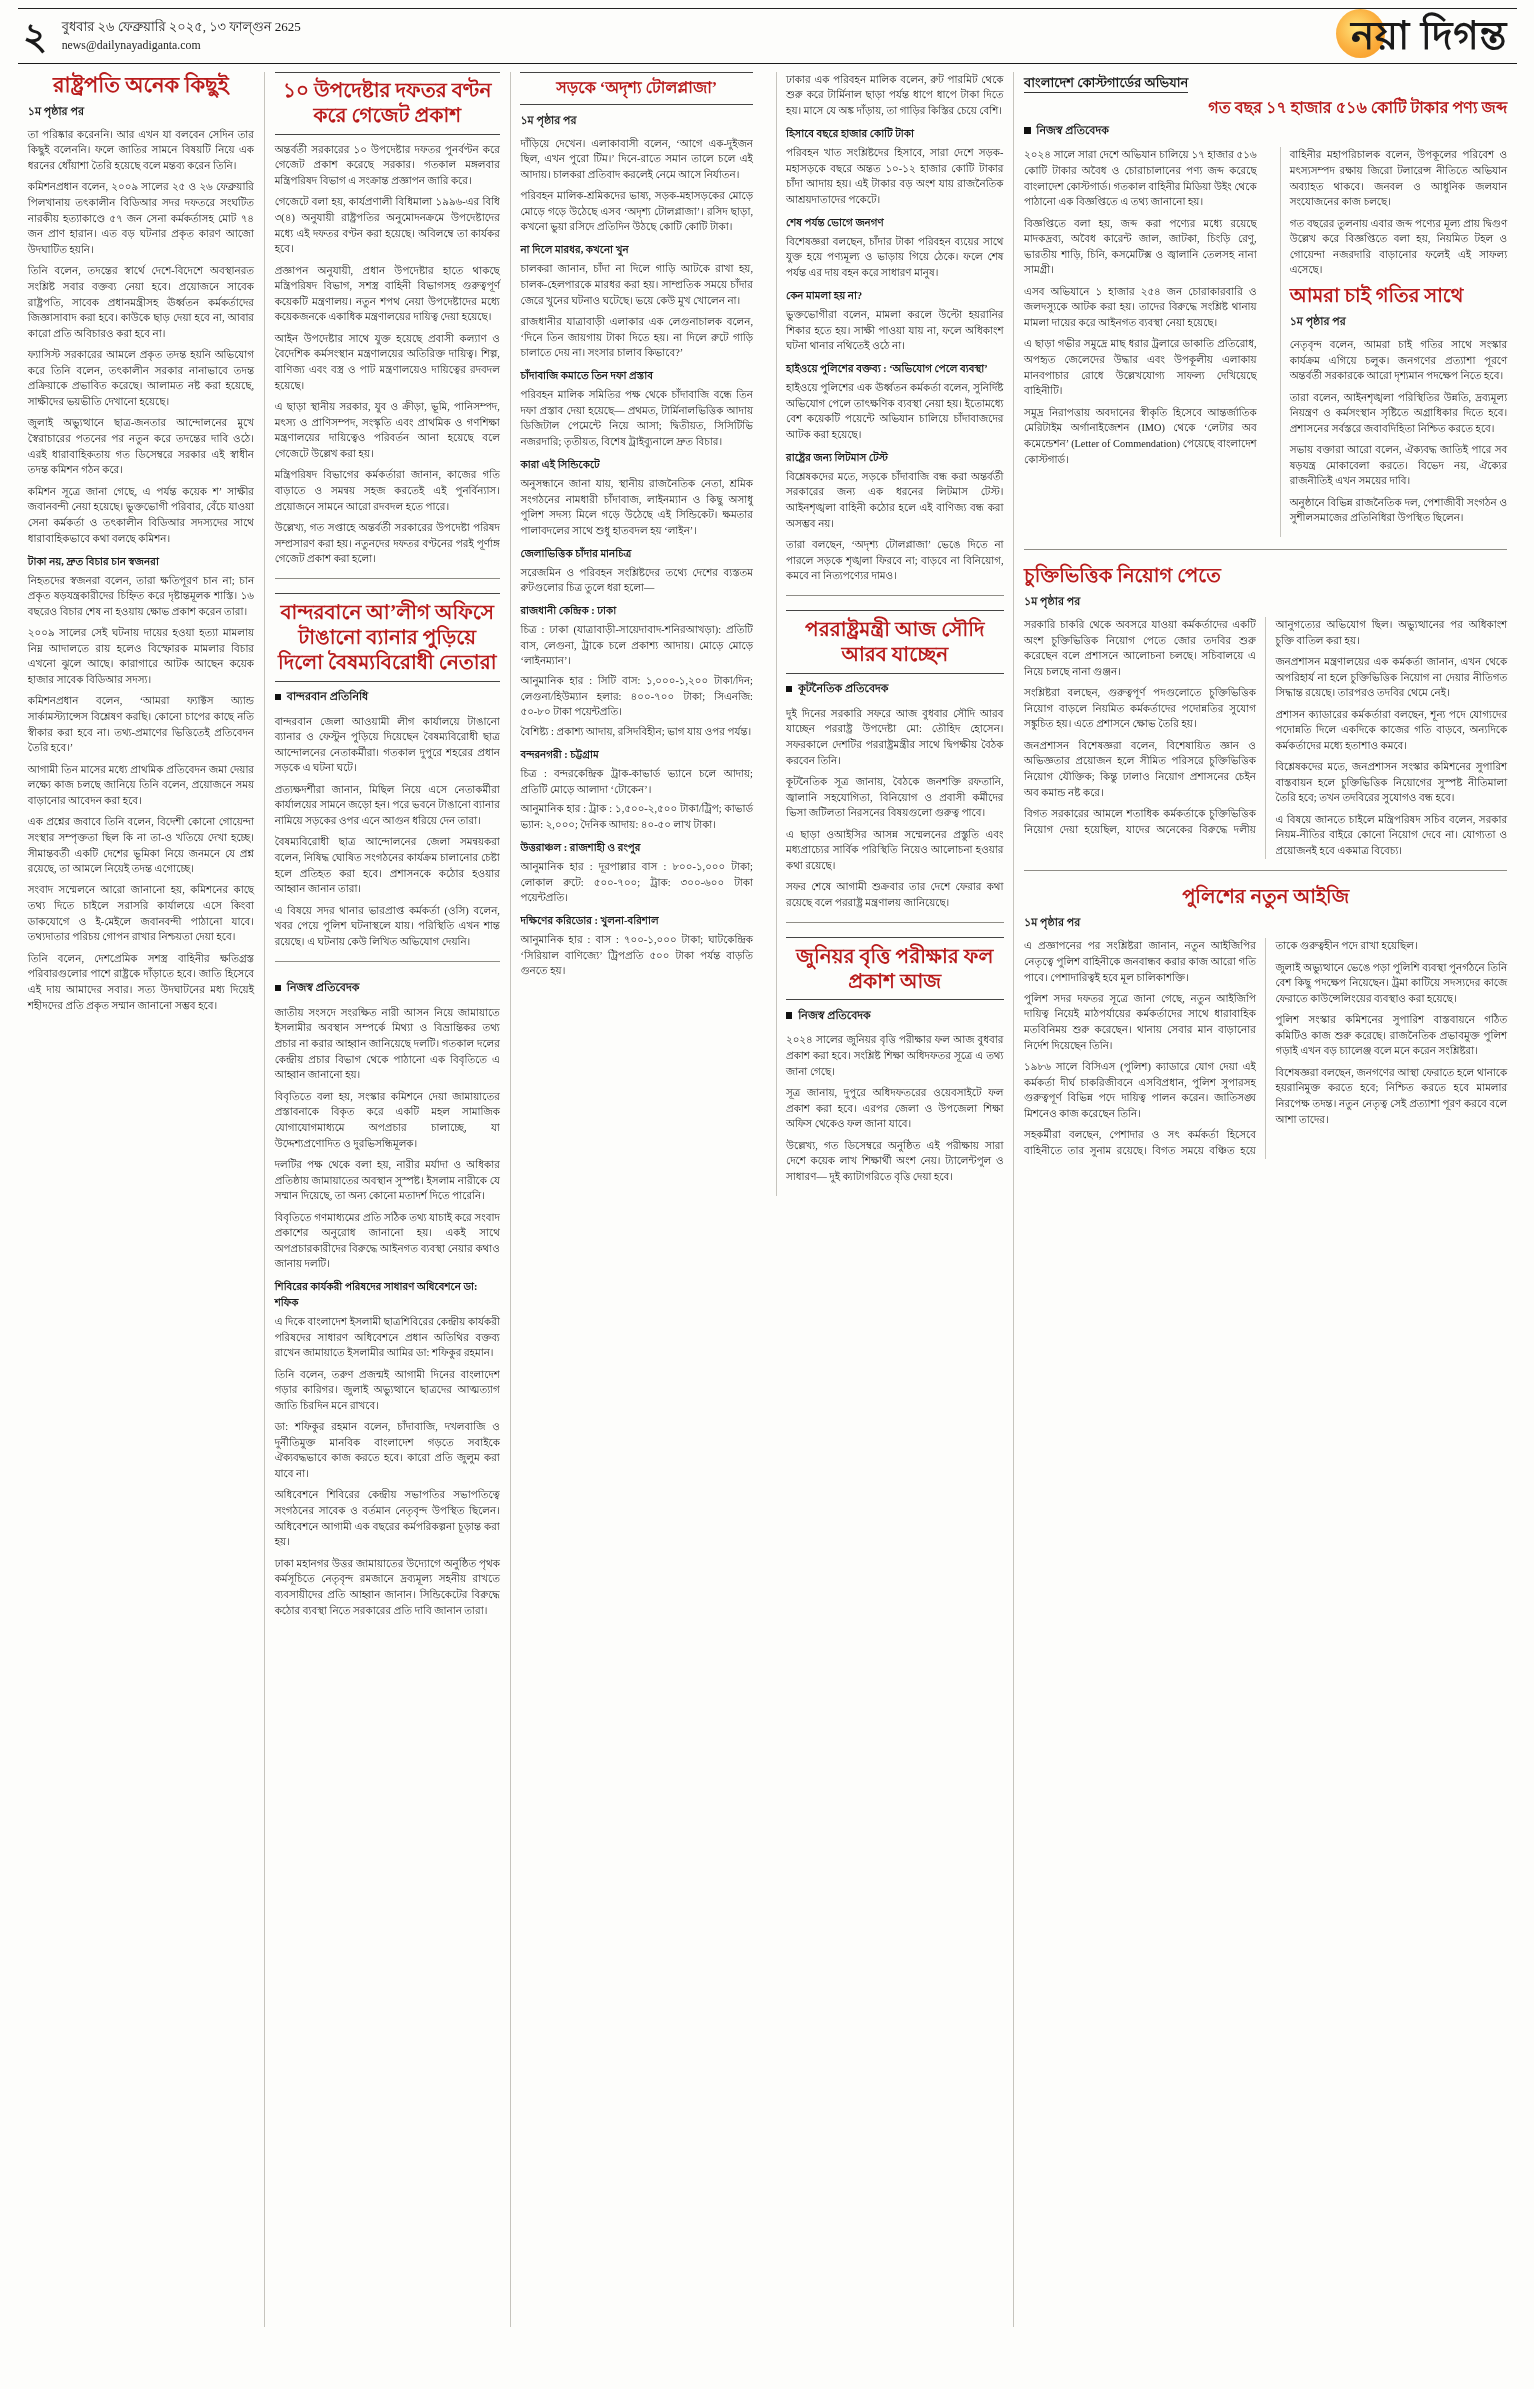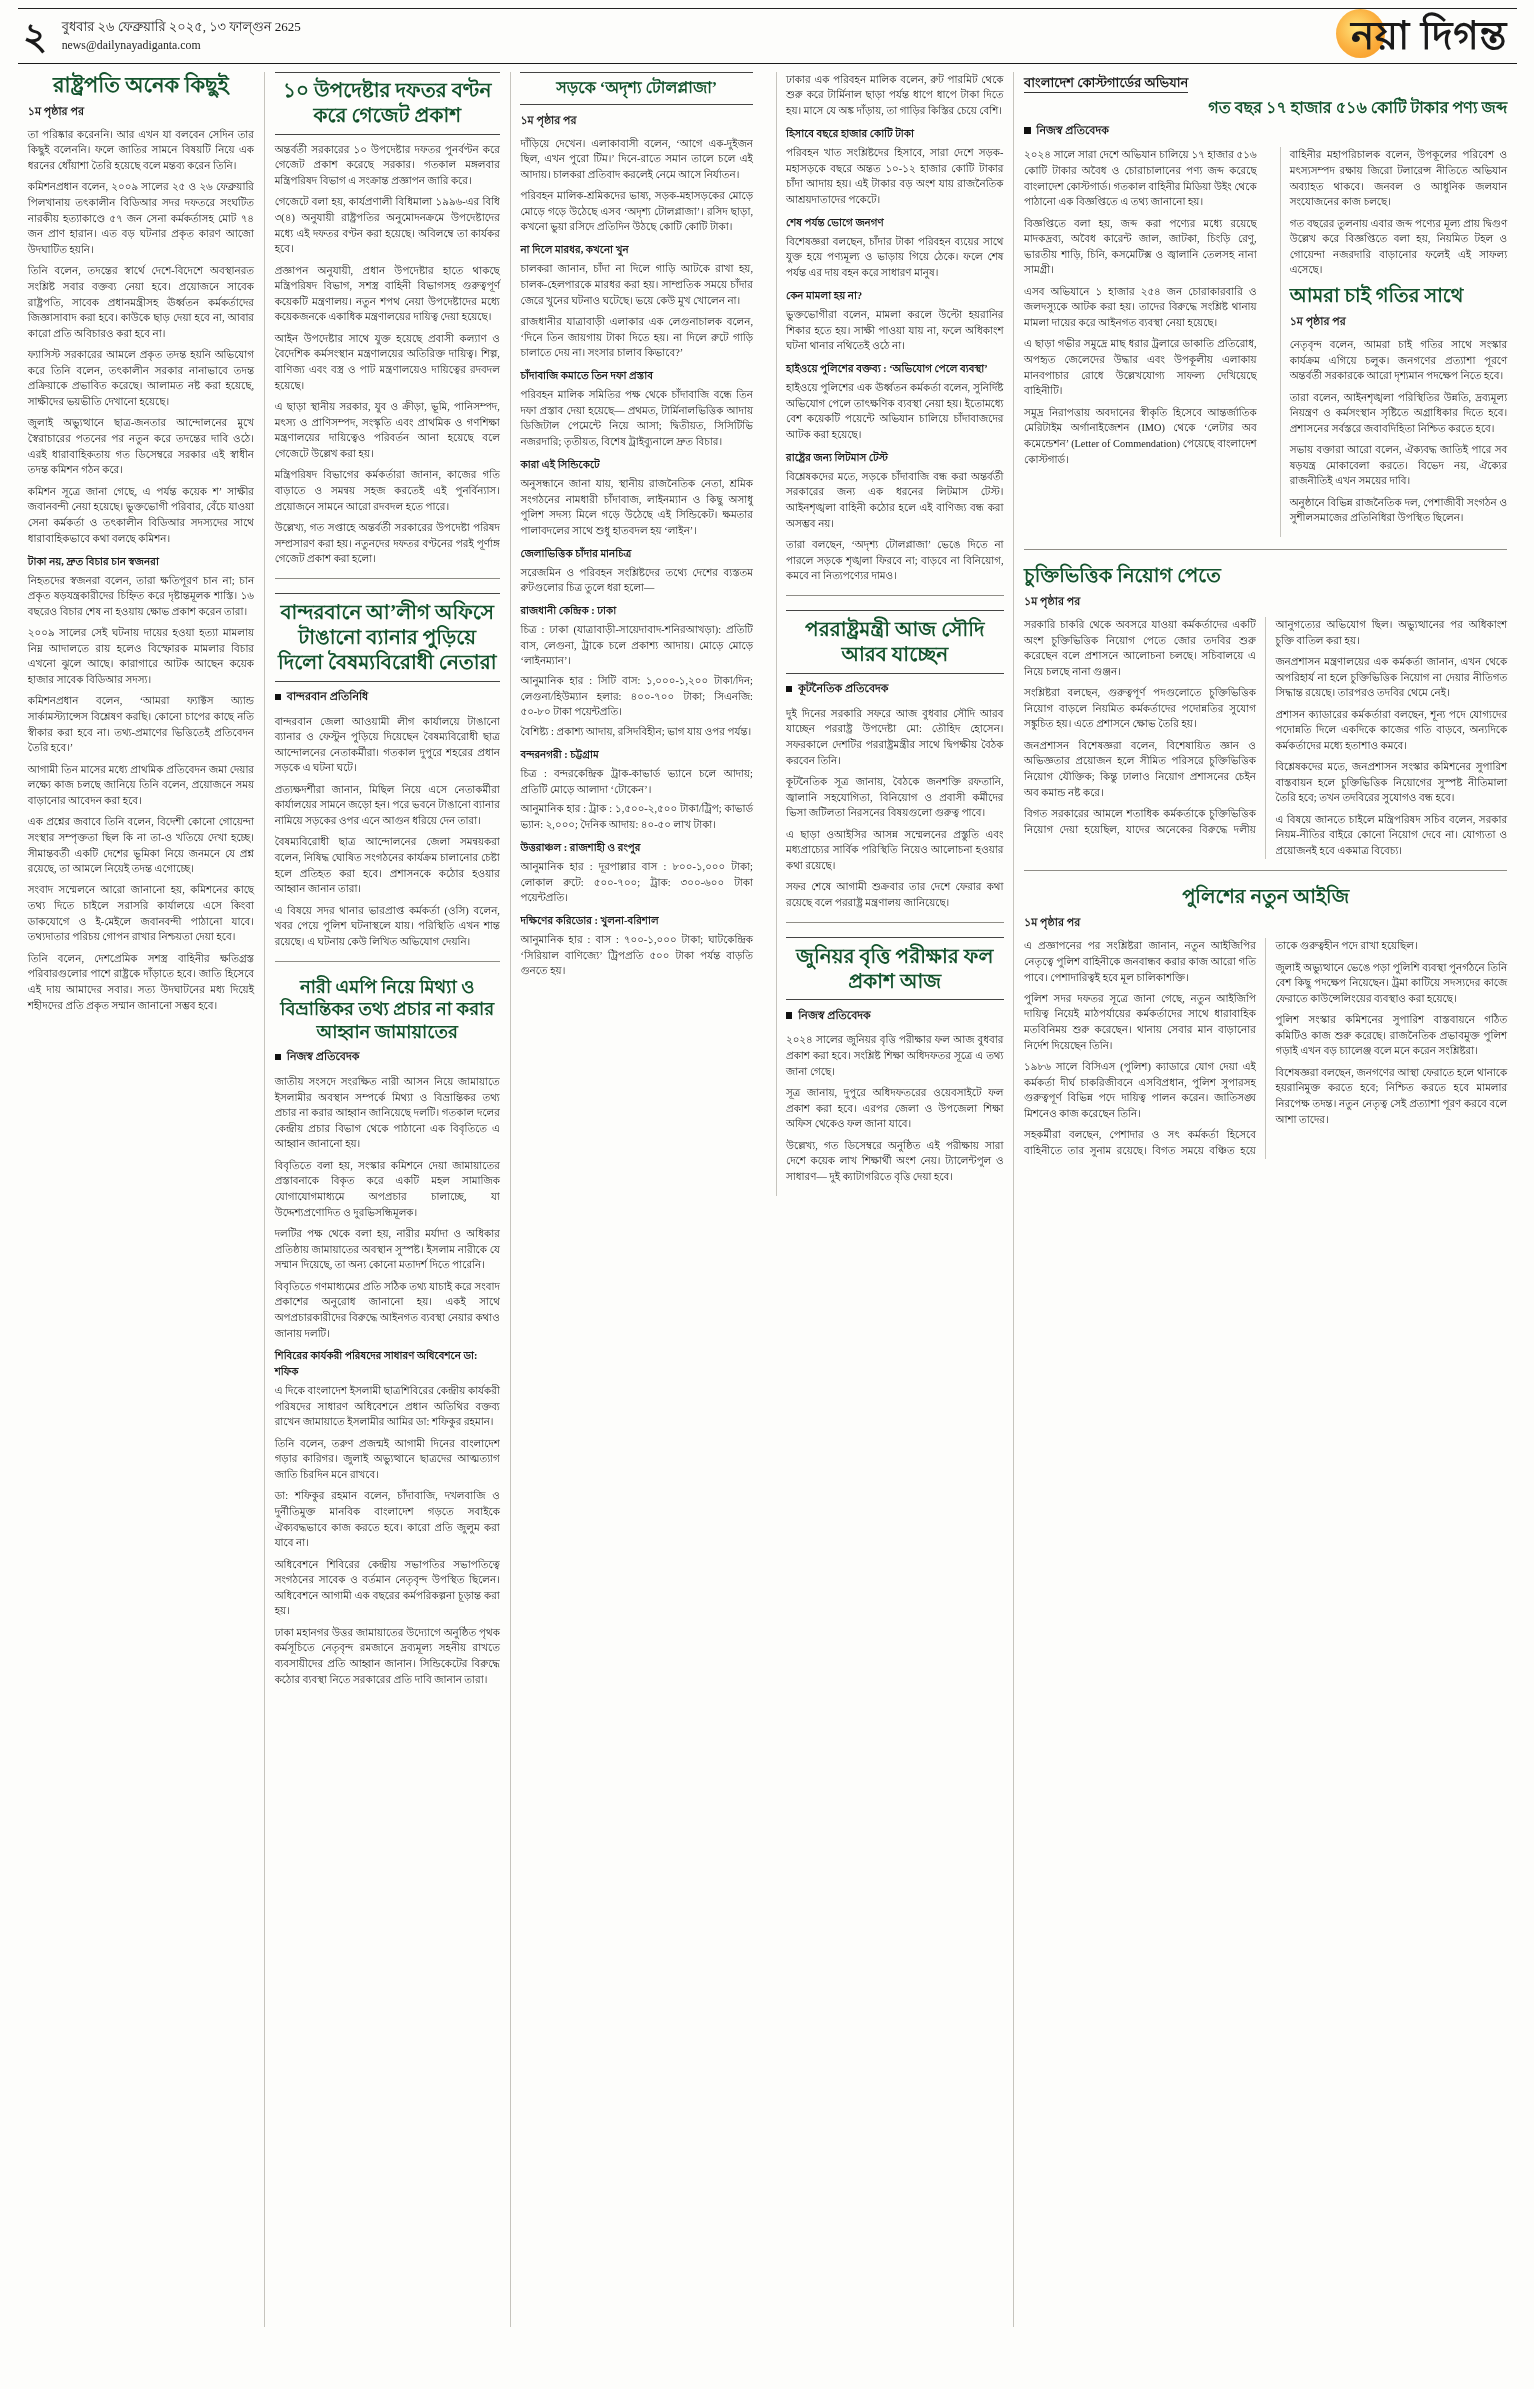"রাষ্ট্রপতি অনেক কিছুই" .hl { color: #14532d -> #b91c1c }
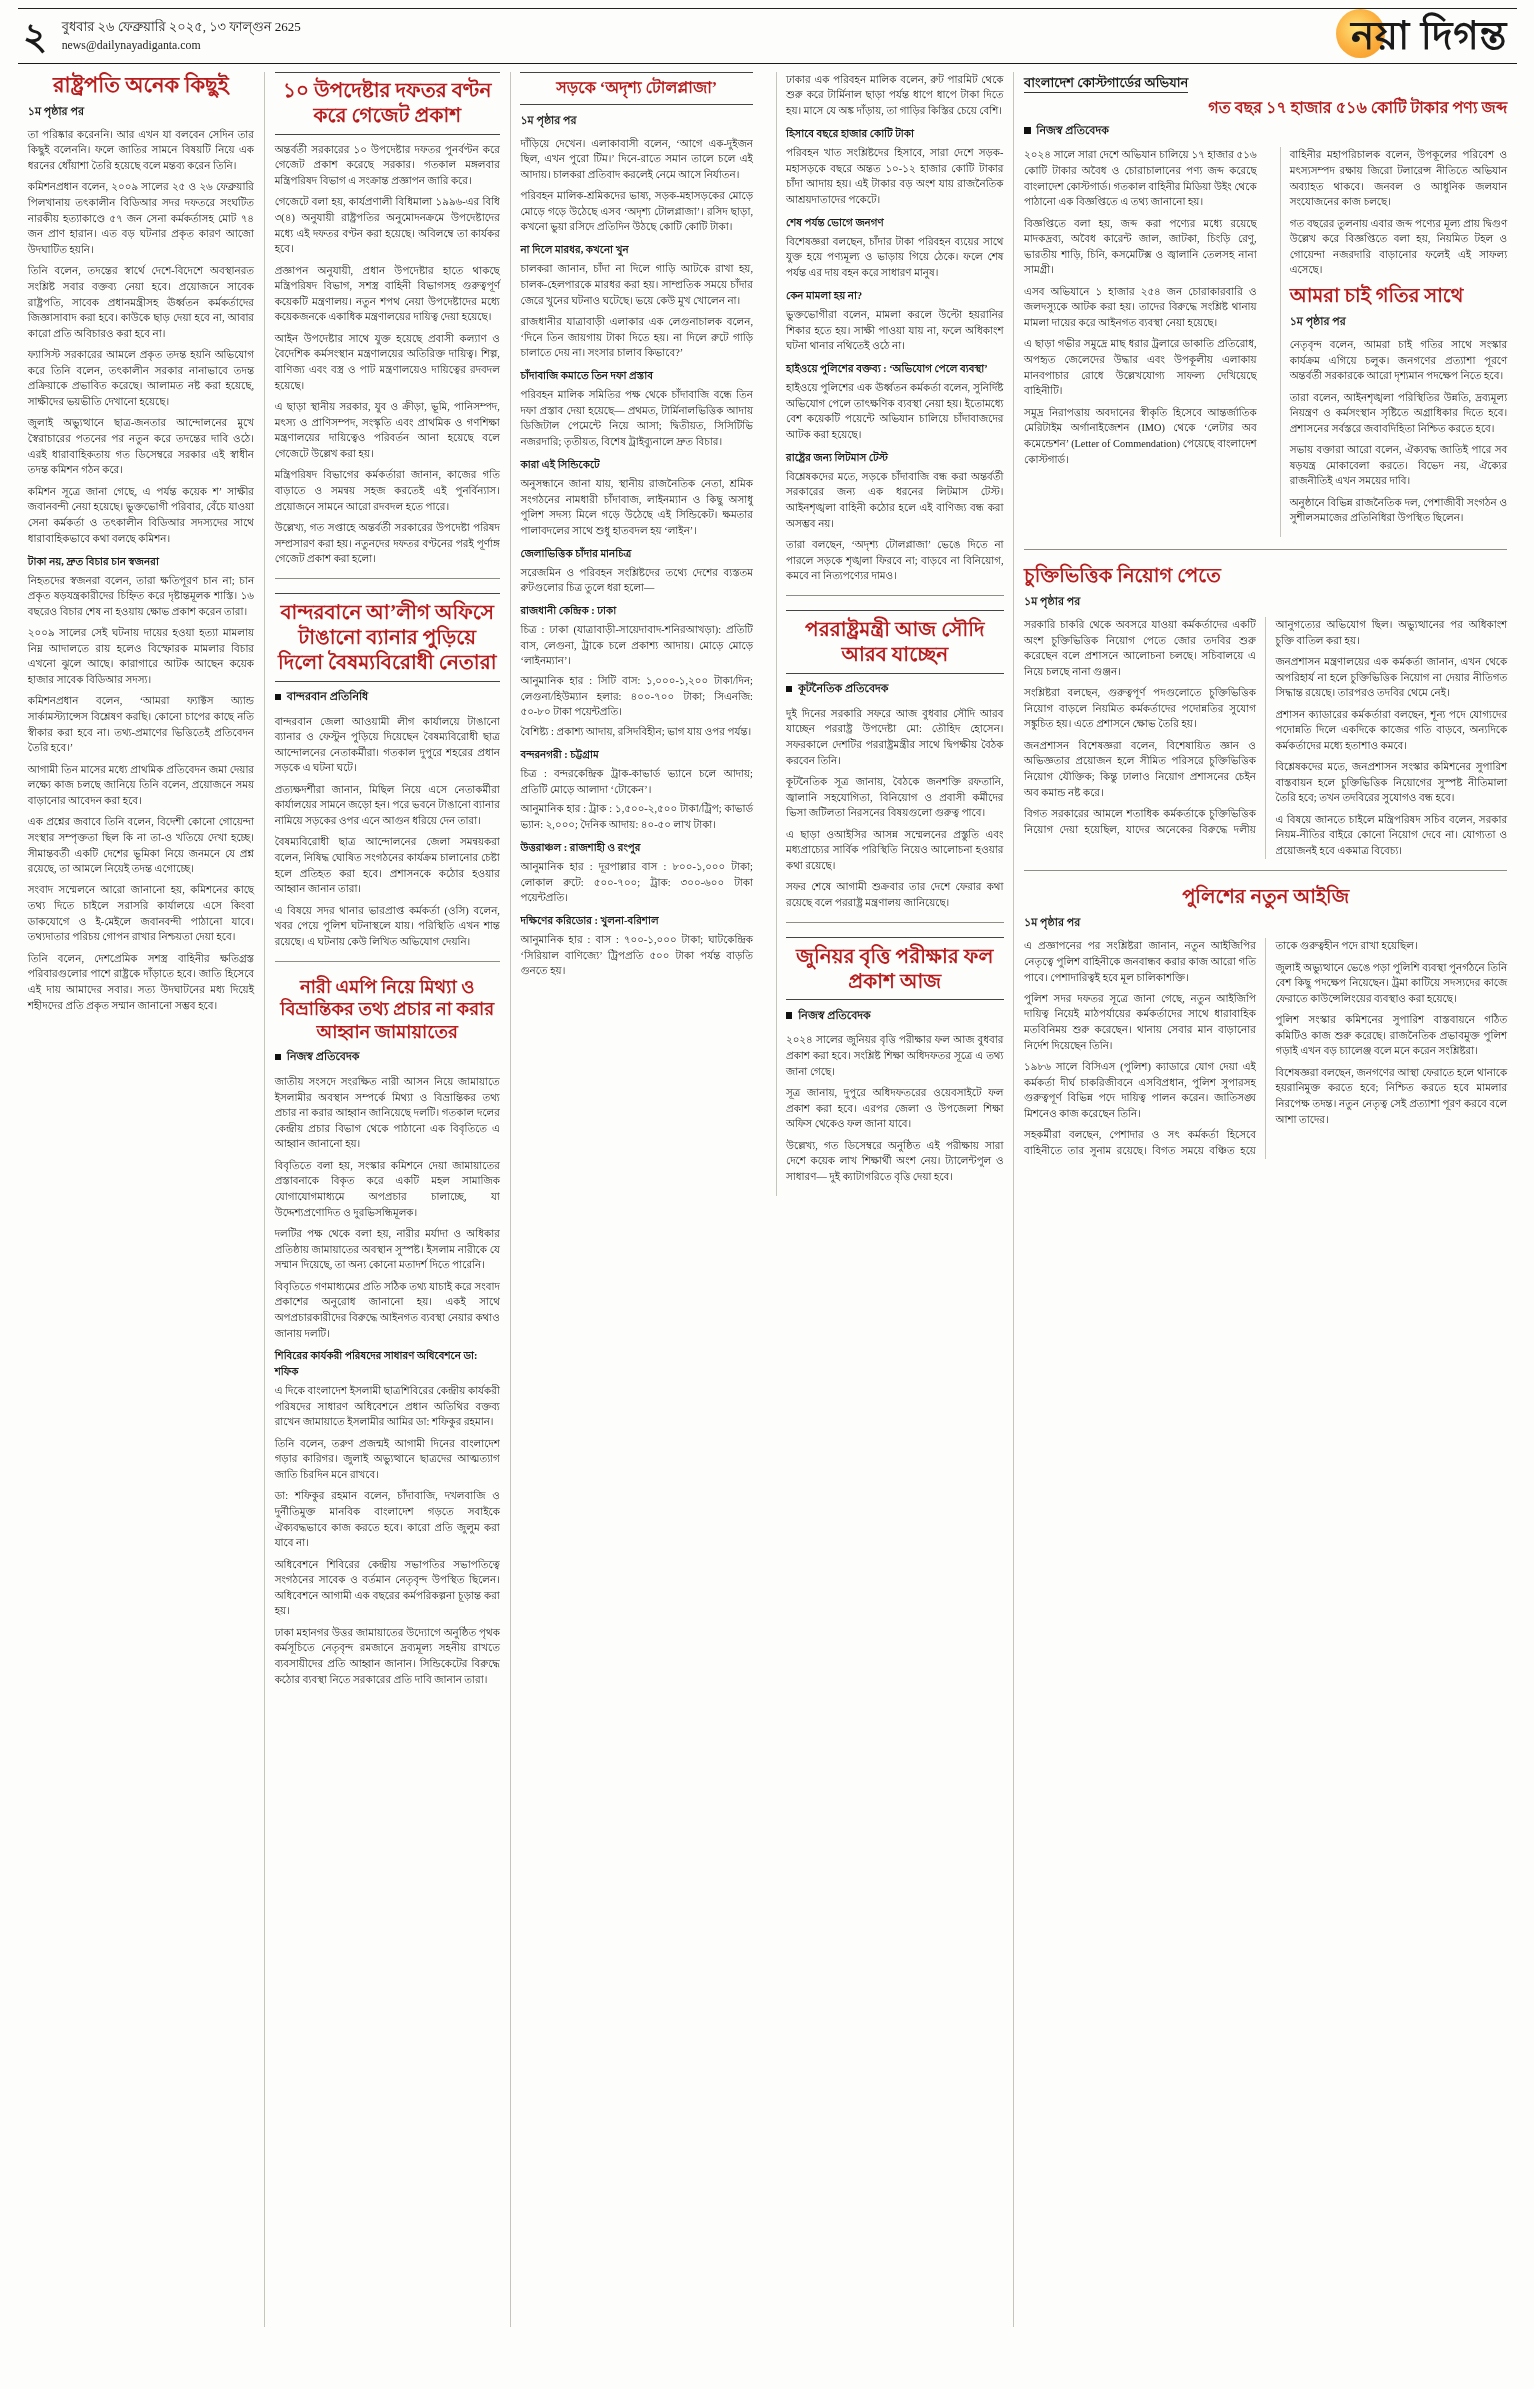"নারী এমপি নিয়ে মিথ্যা ও" h2.hl { html: <h2>নারী এমপি নিয়ে মিথ্যা ও বিভ্রান্তিকর তথ্য প্রচার না করার আহ্বান জামায়াতের</h2> -> none }
